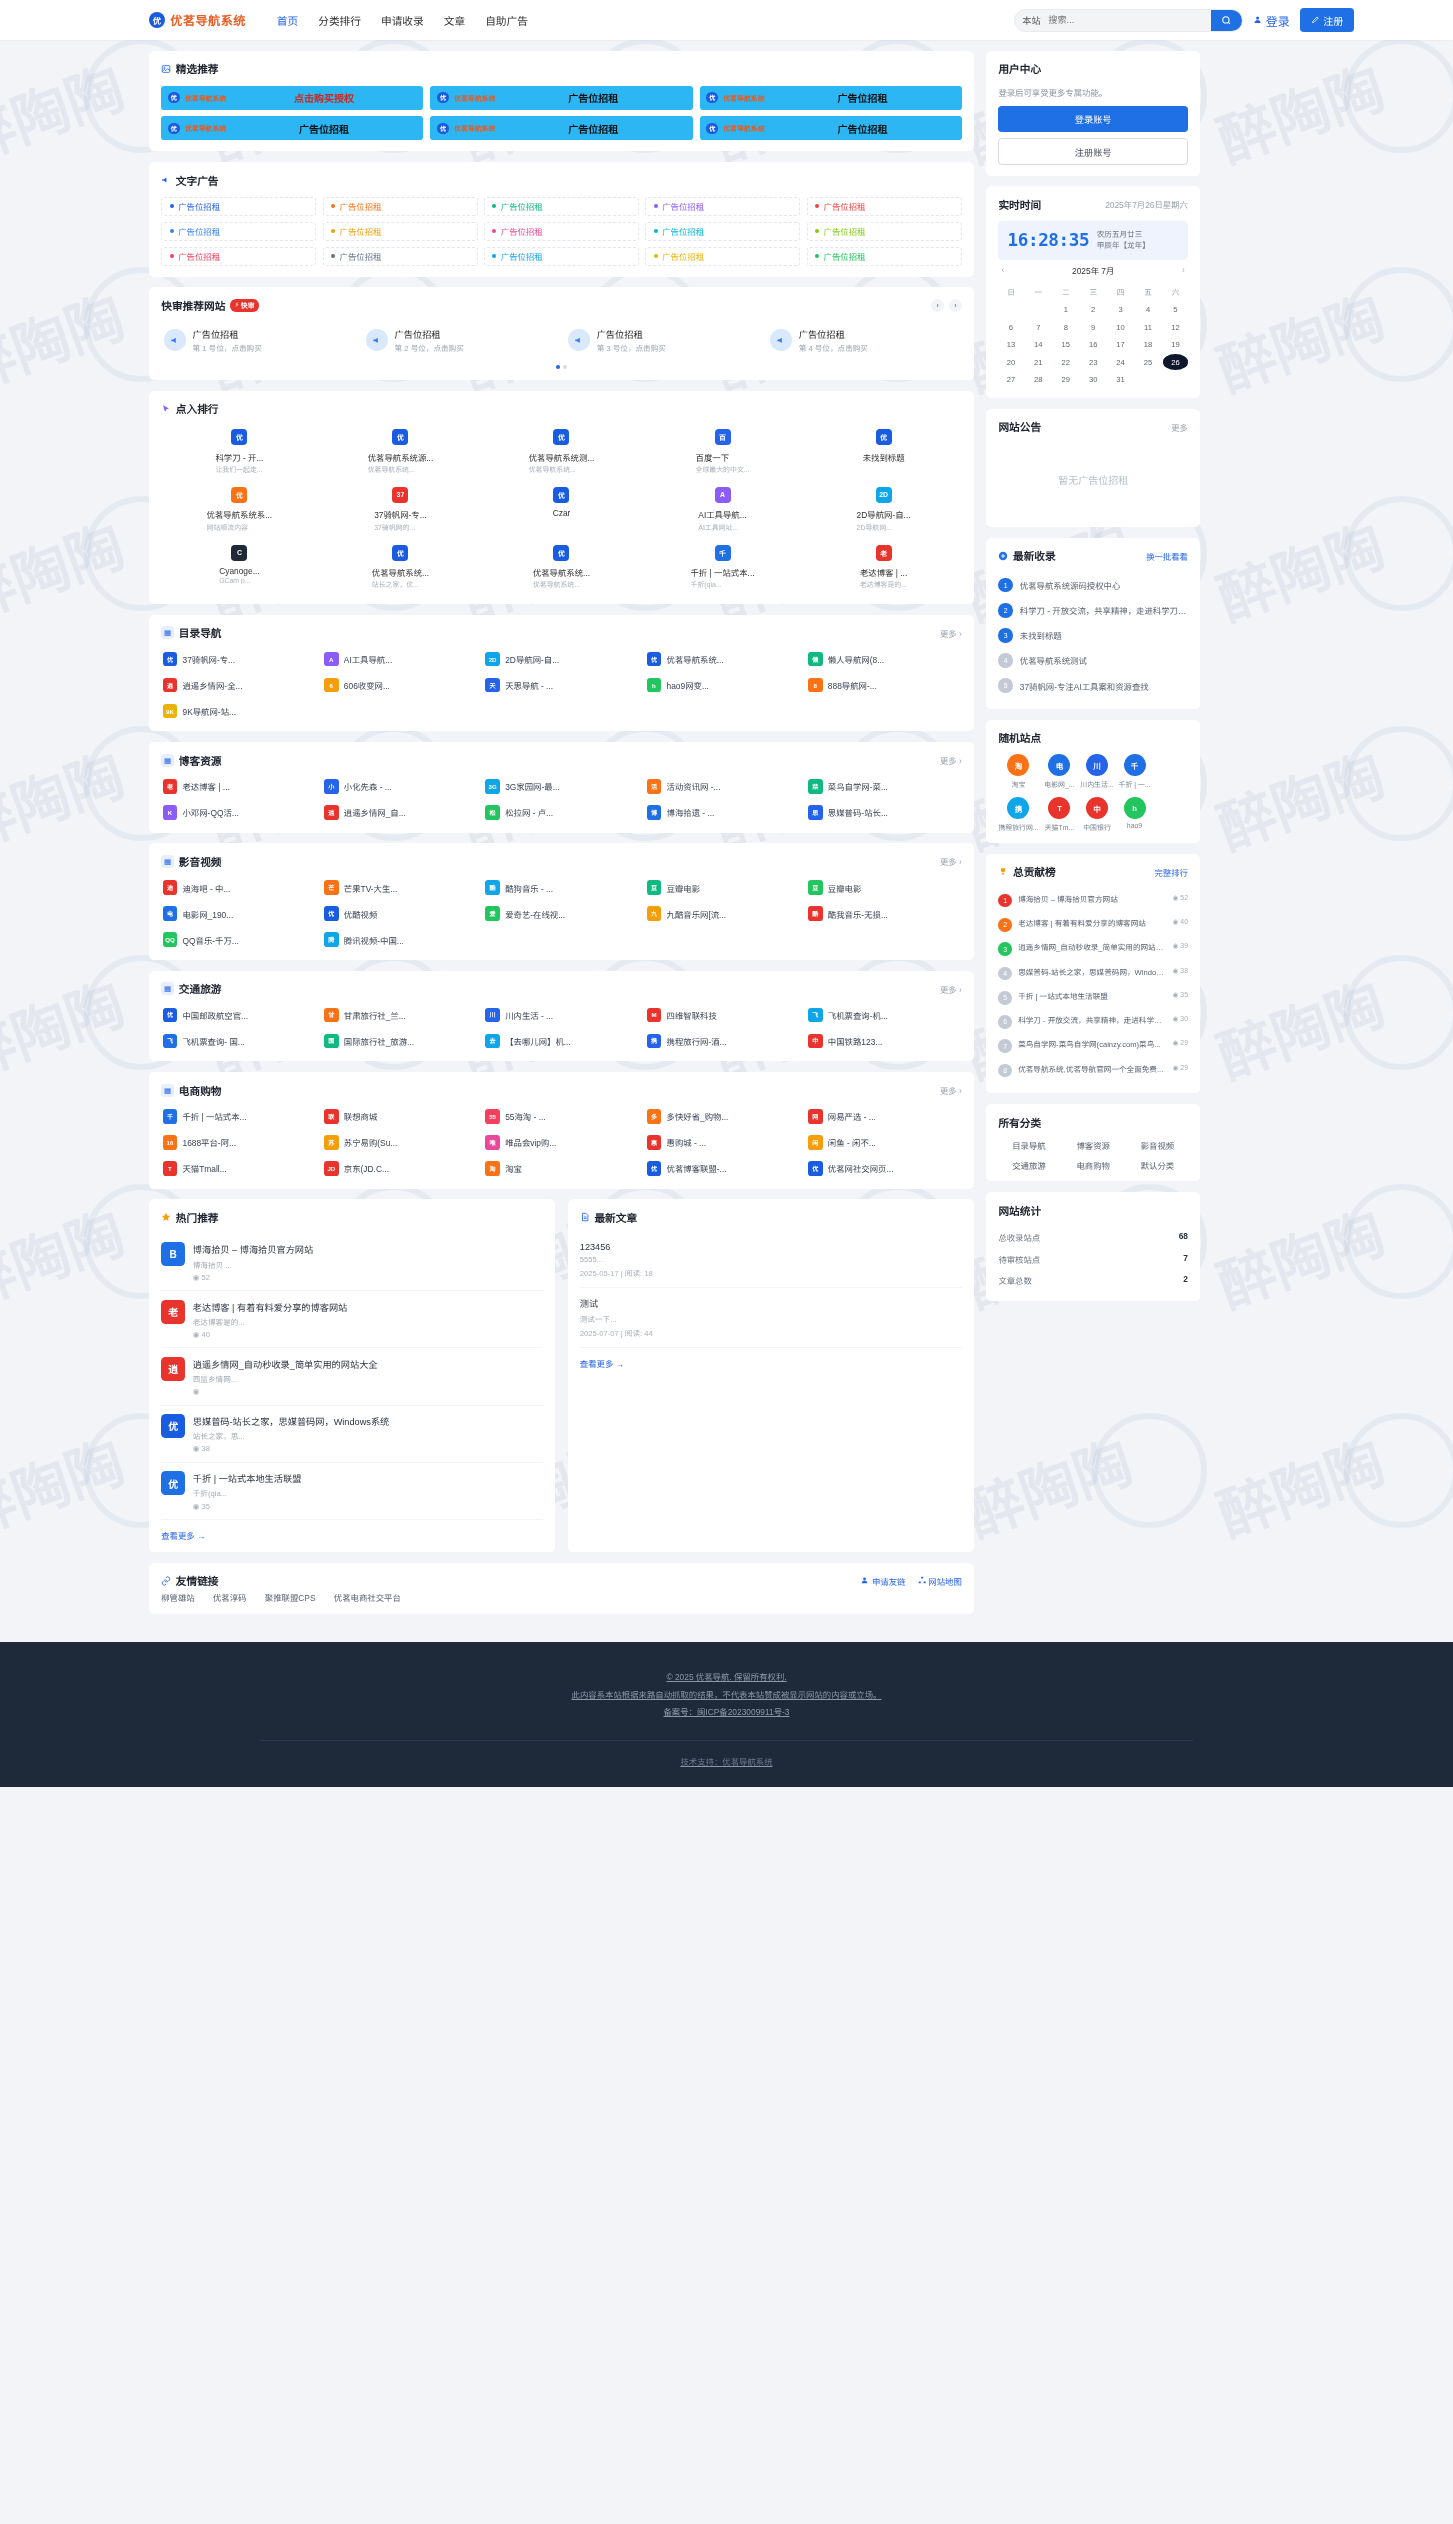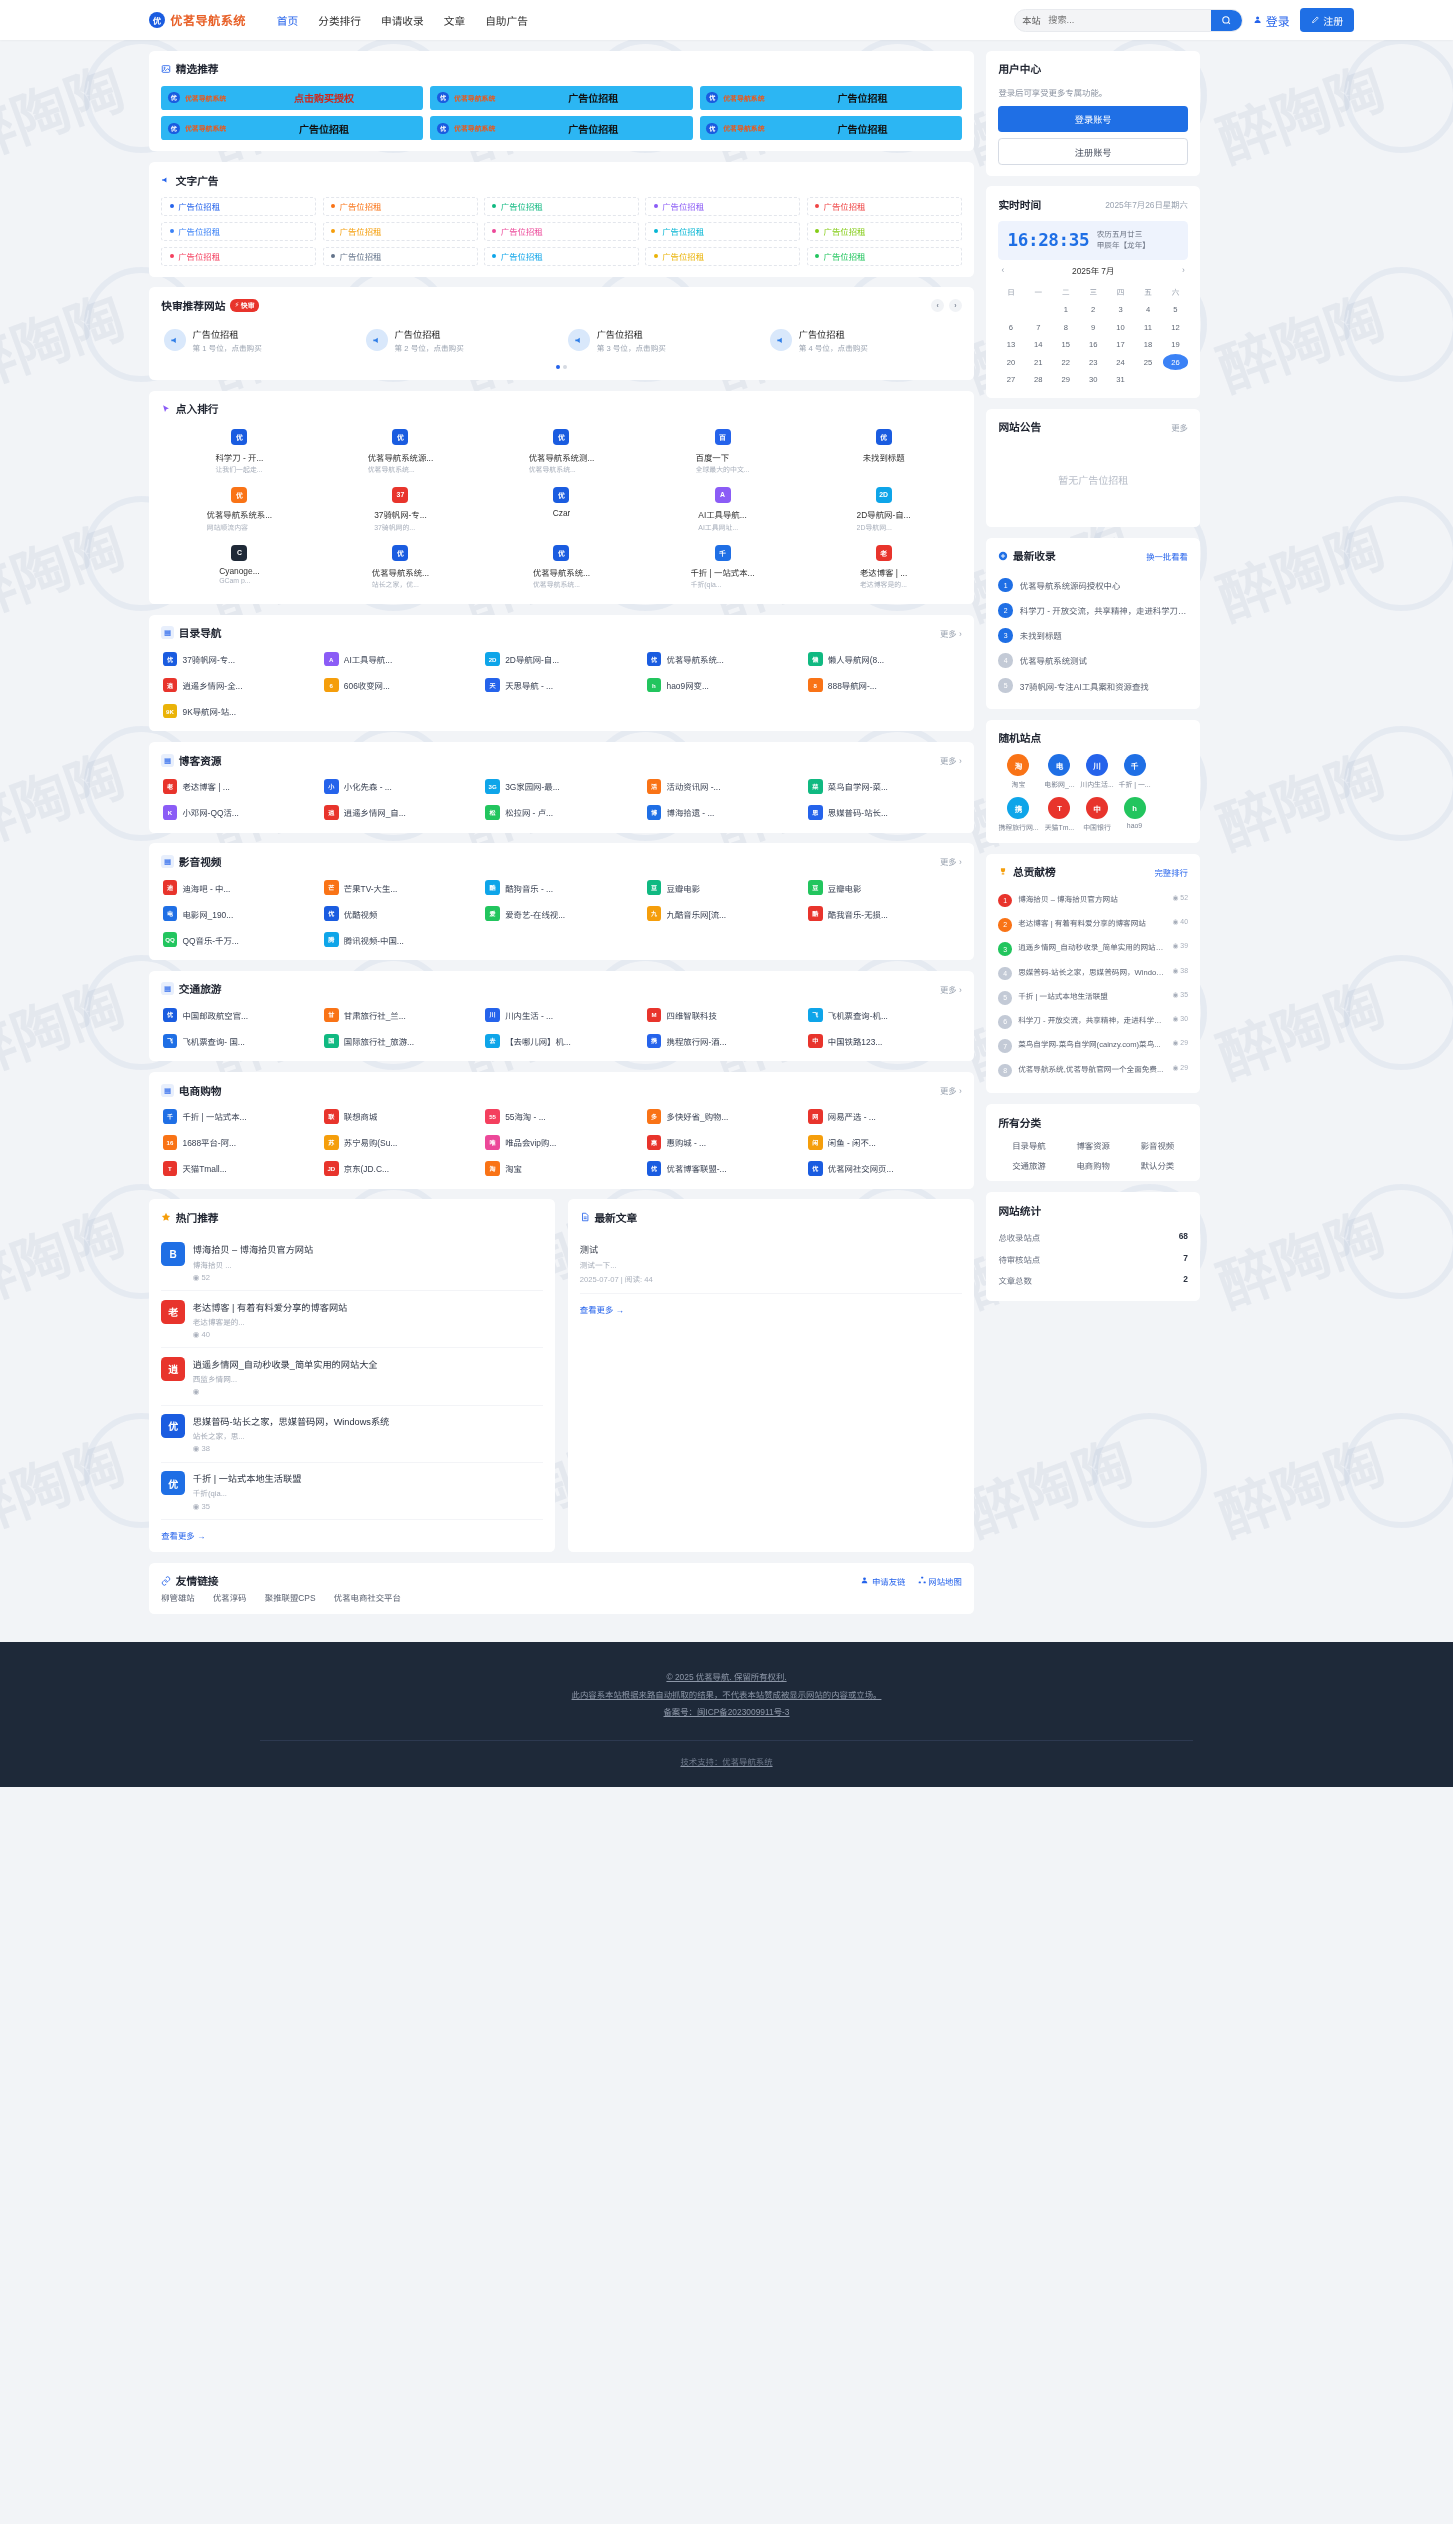"26" .cal .today { background: #3b82f6 -> #0f172a }
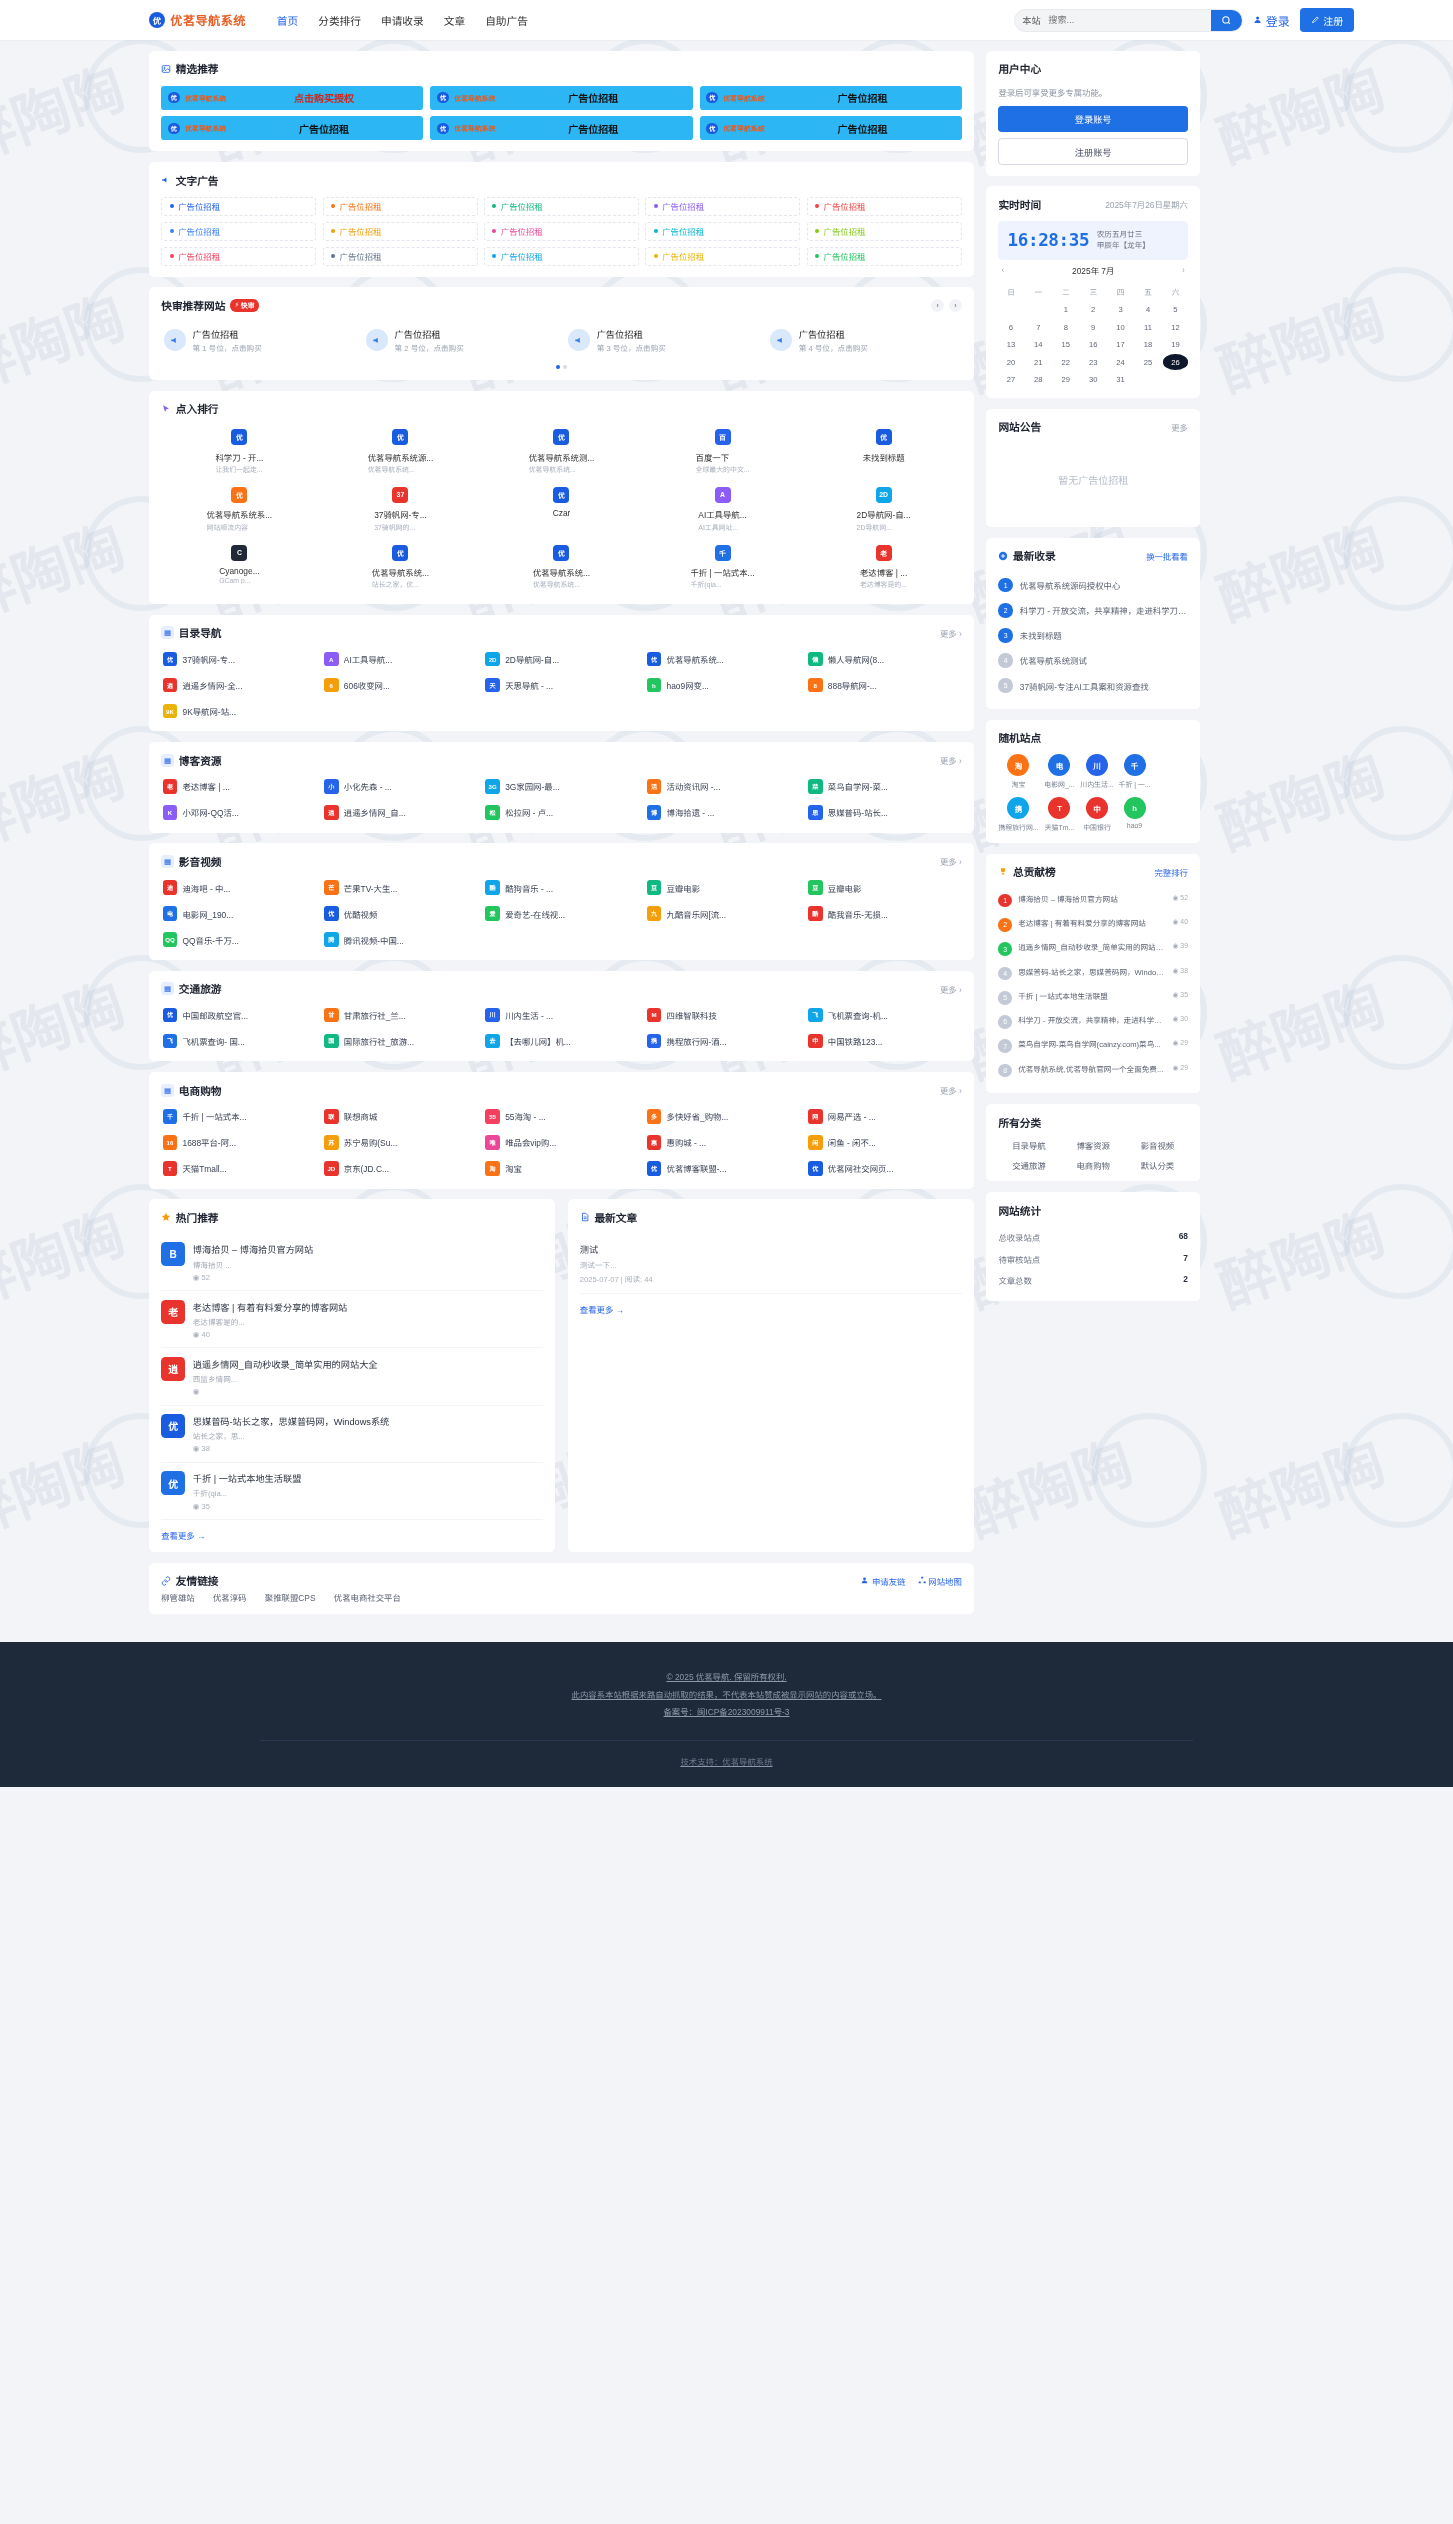"123456" div.art-i { html: none -> <div> <div>123456</div> <div>5555...</div> <div>2025-05-17 | 阅读: 18</div> </div> }
